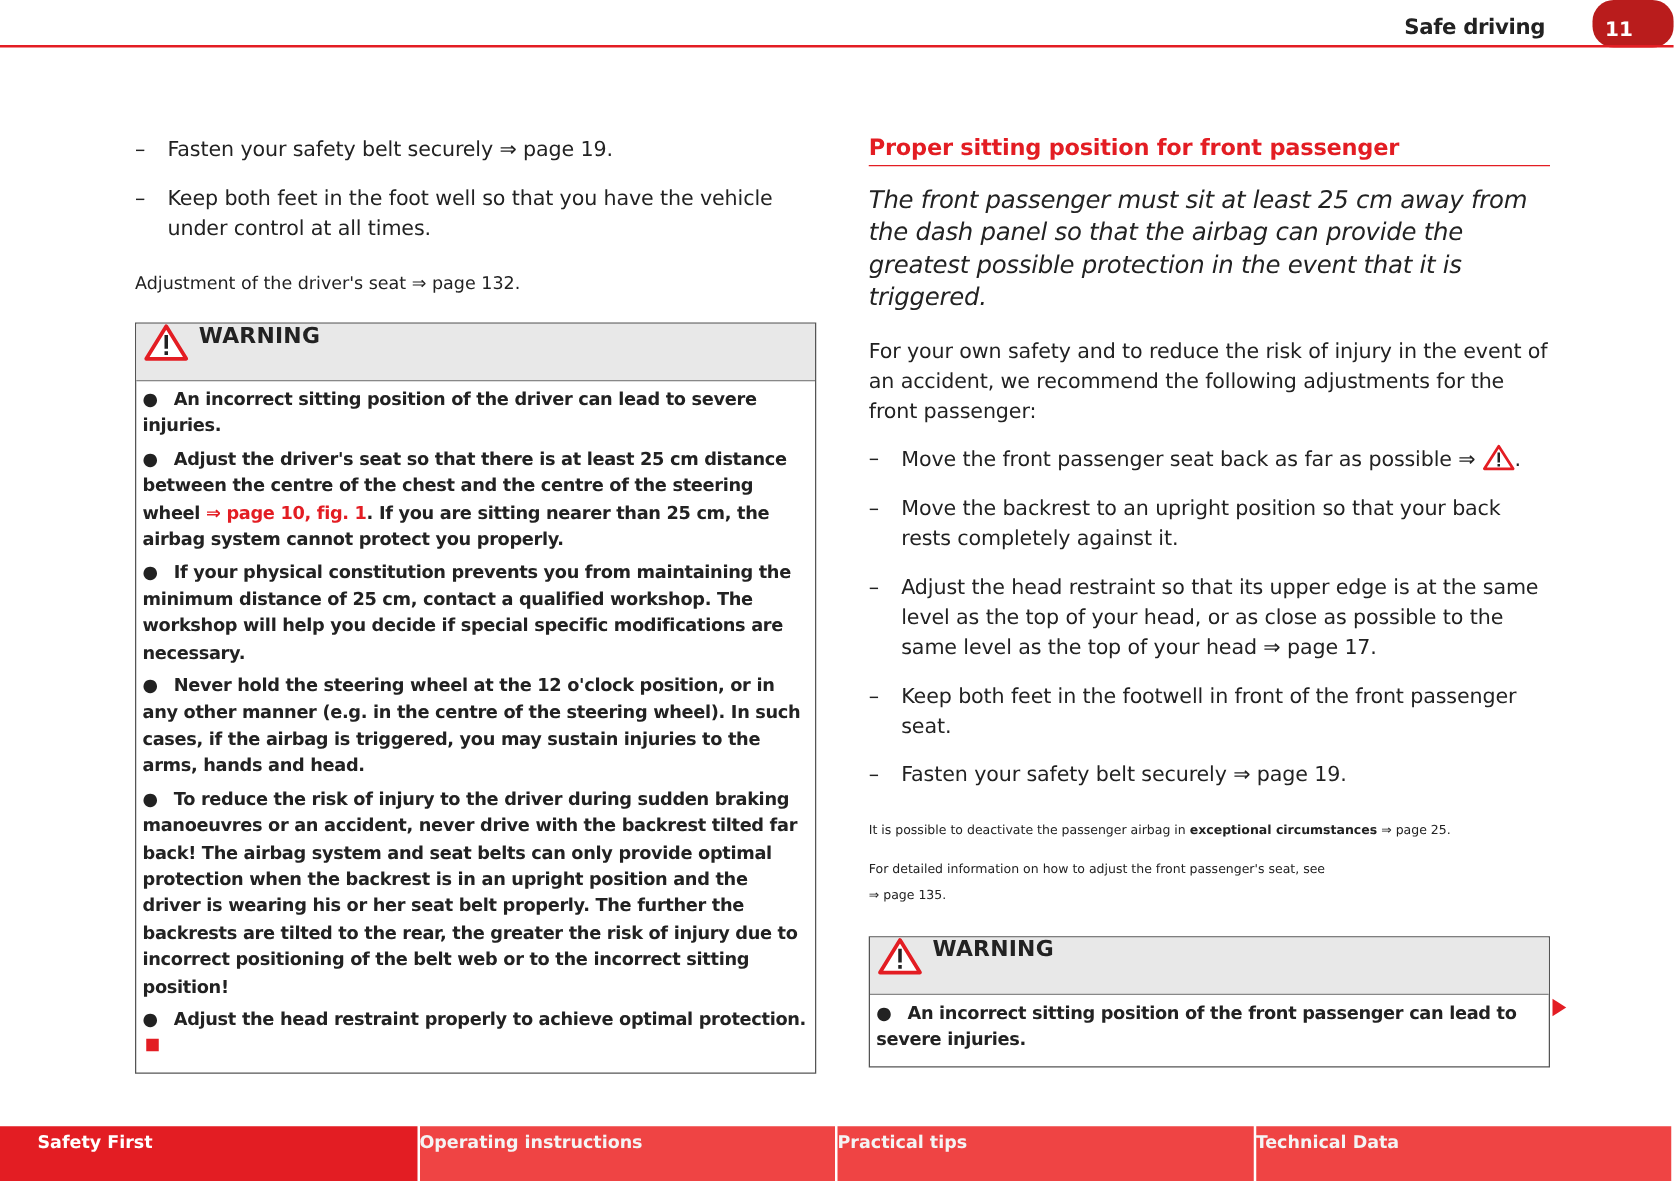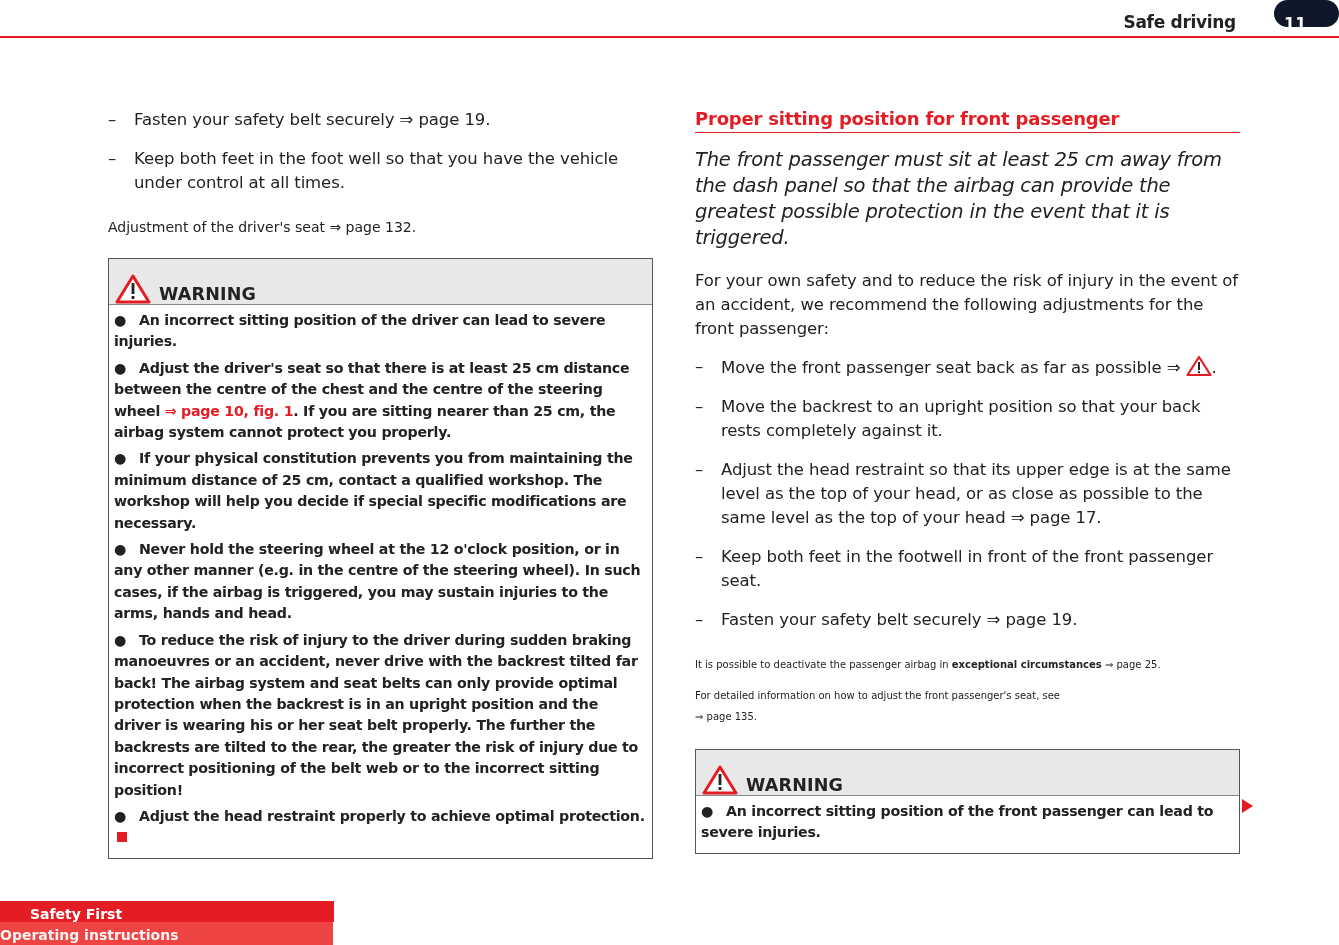"11" .page-number { background: #0f172a -> #b91c1c; height: 27px -> 38px }
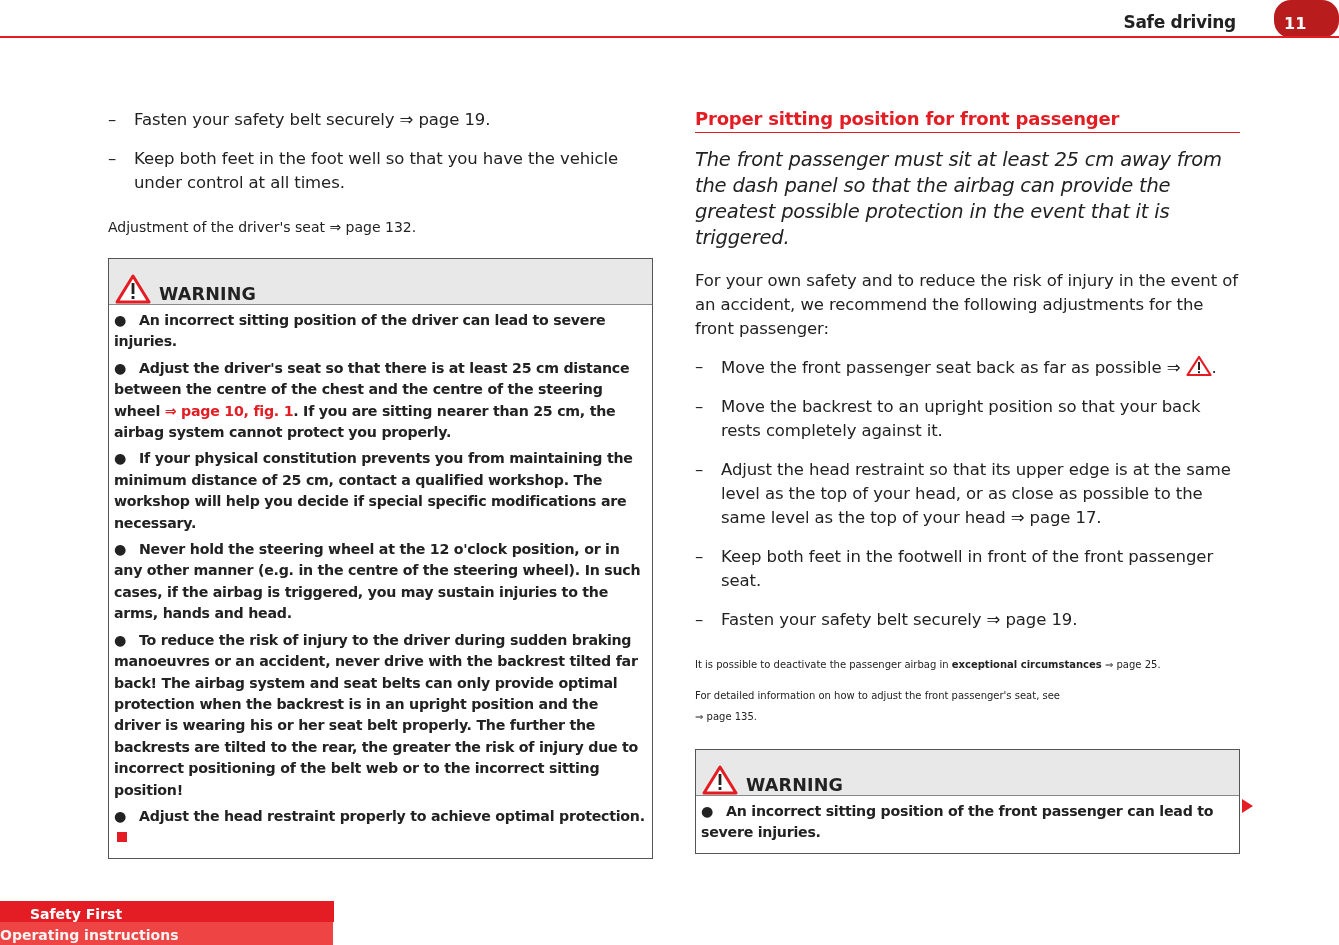"WARNING" .warning-head { align-items: flex-end -> flex-start }
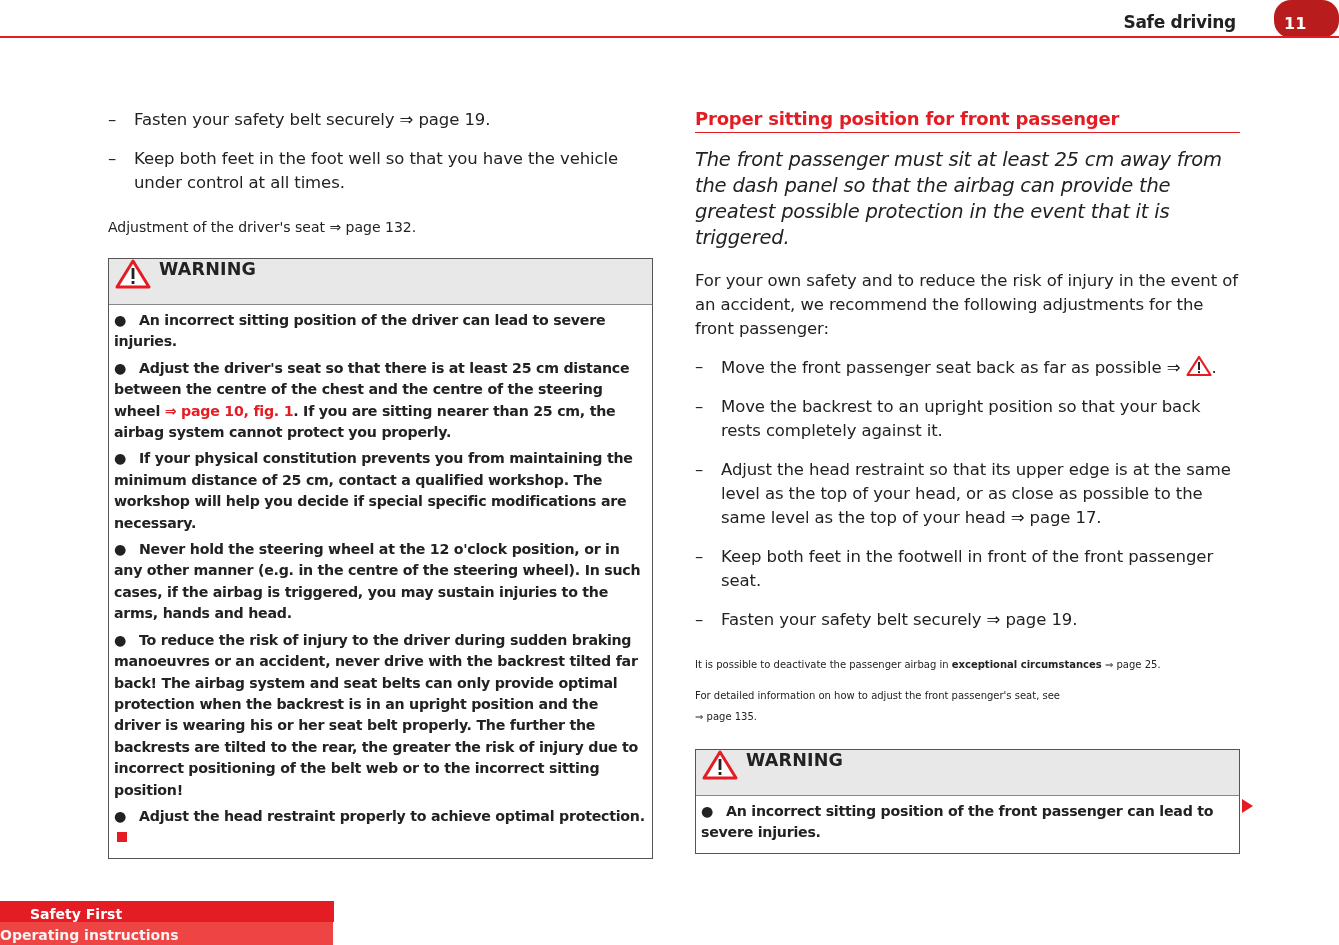"Safety First" .footer { flex-direction: column -> none }
